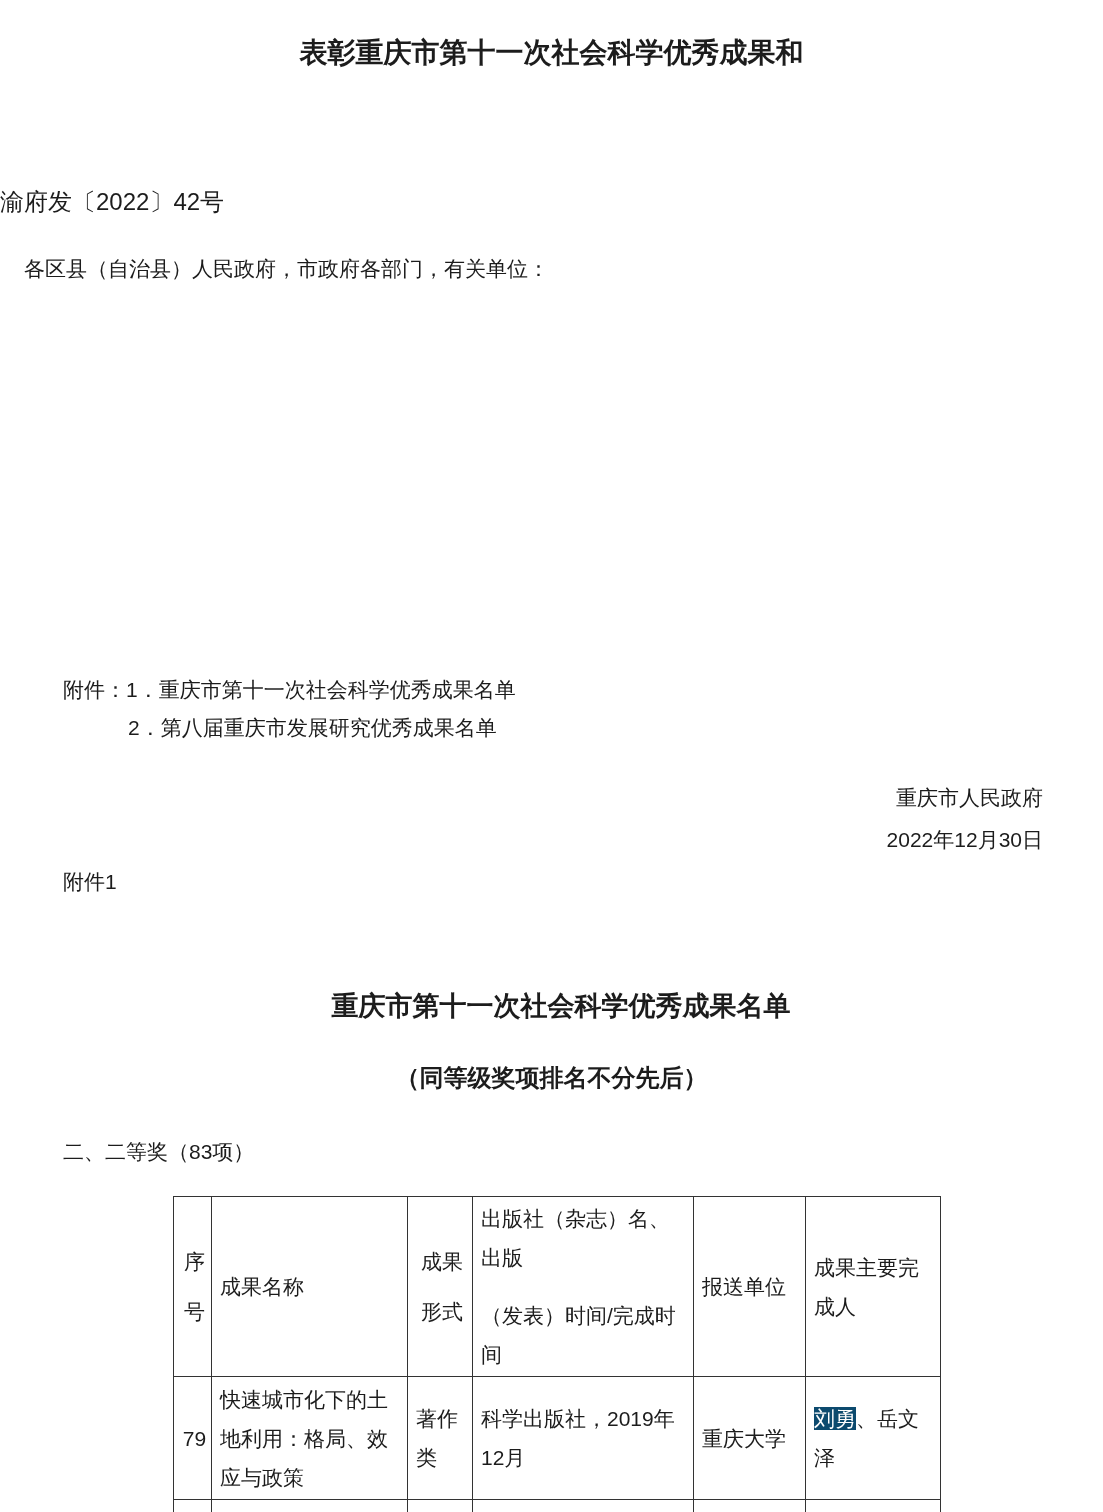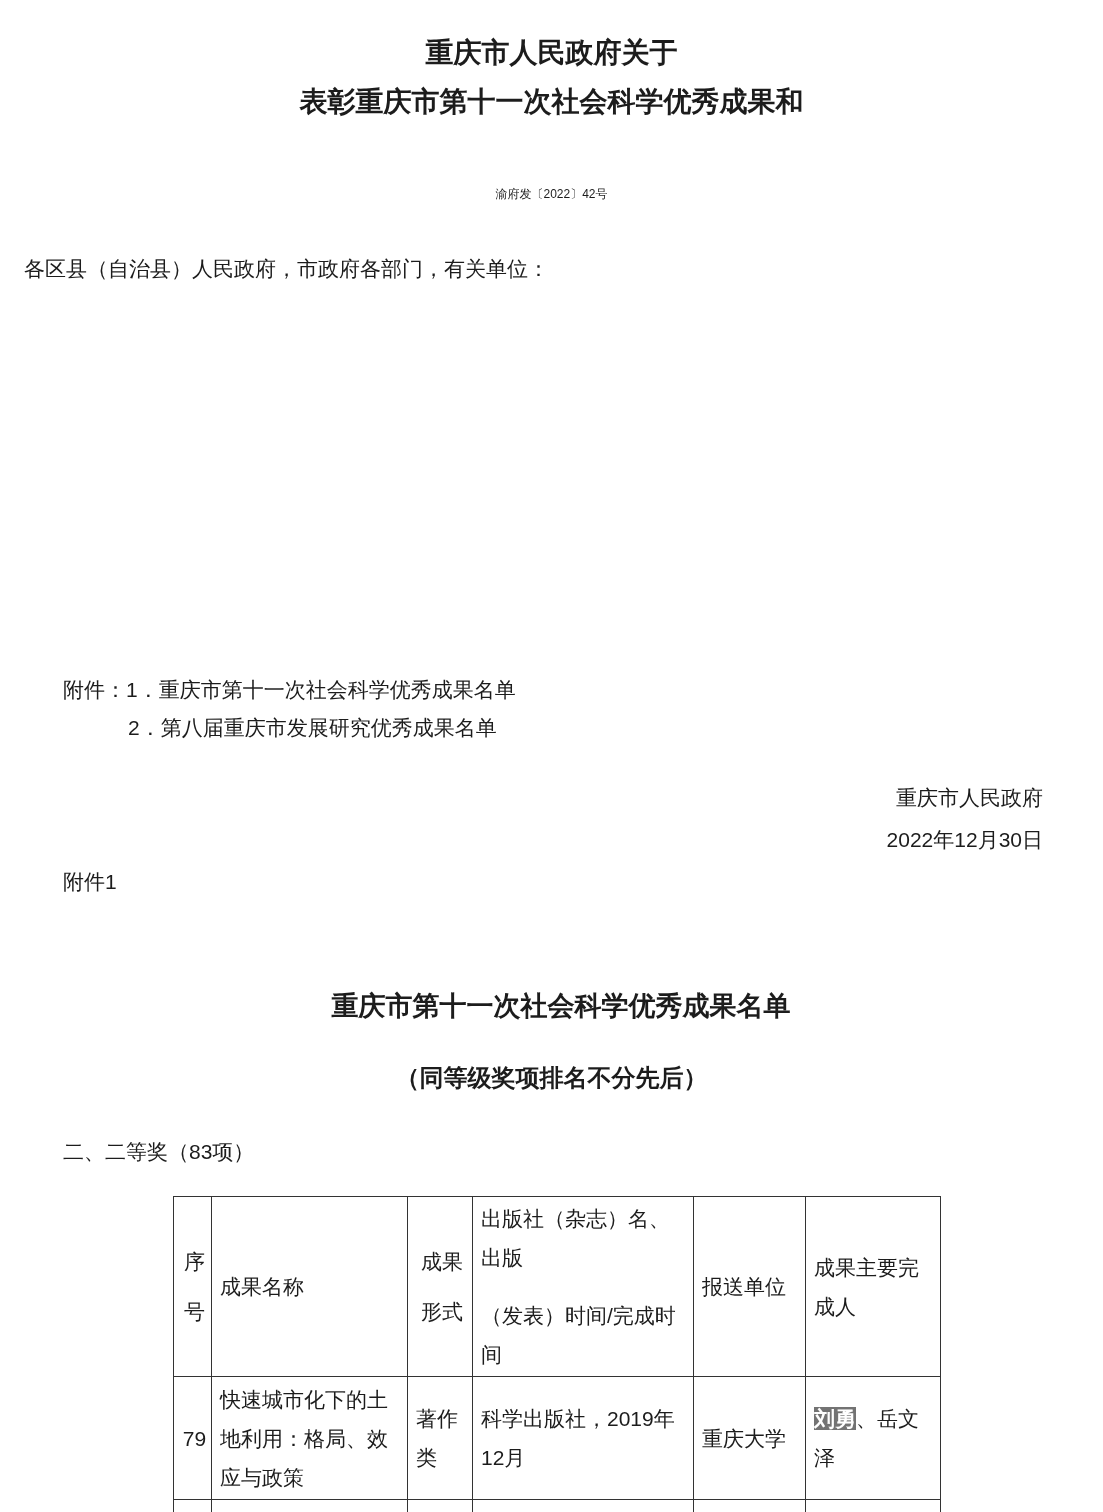"重庆市人民政府关于" div { html: <div>重庆市人民政府关于</div> -> none }
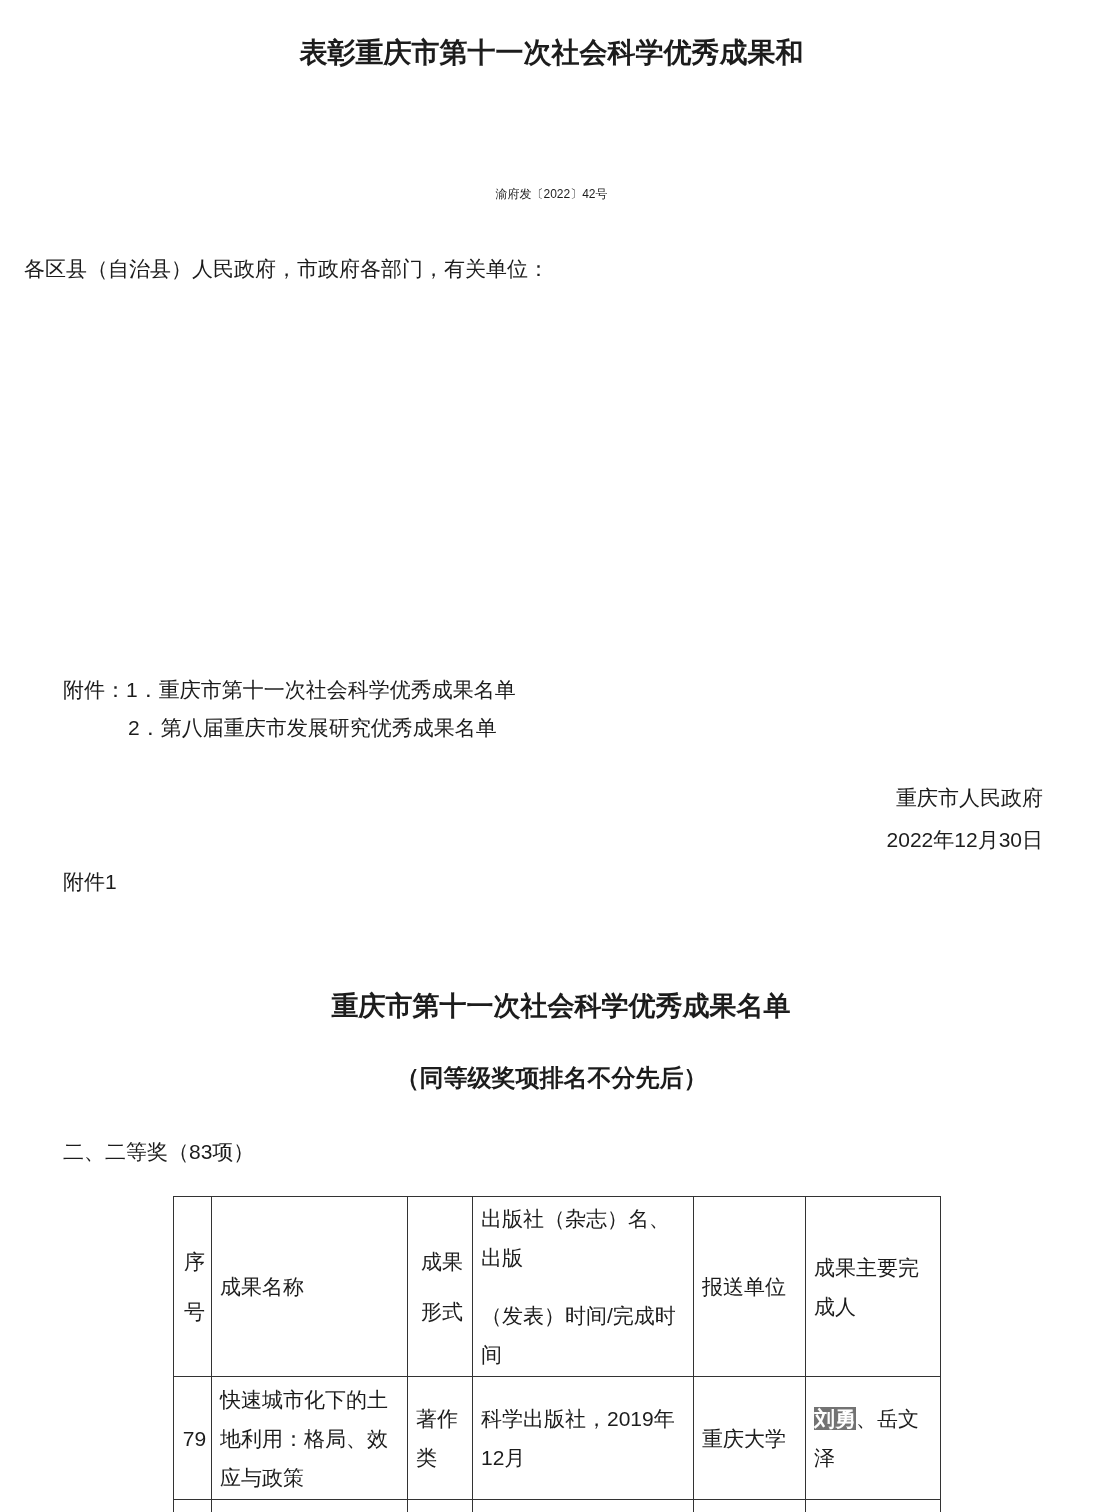"渝府发〔2022〕42号" .doc-number { font-size: 12px -> 24px; text-align: center -> left }
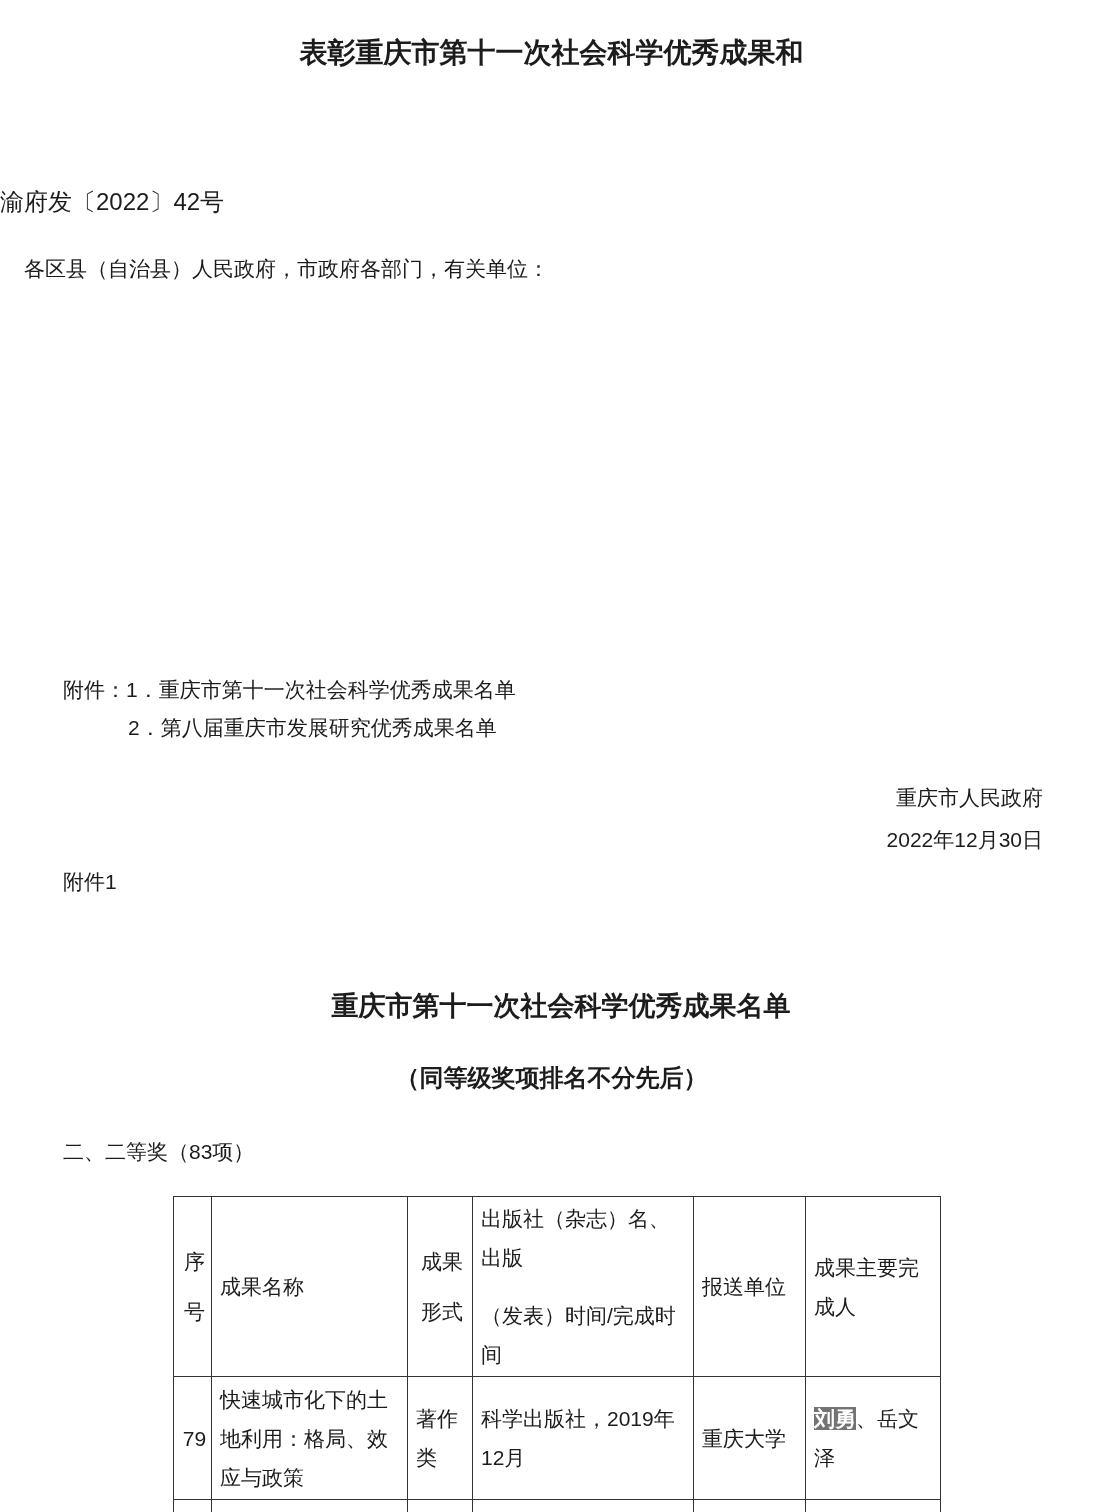"刘勇" .hl { background: #737373 -> #0c4a6e; font-weight: bold -> none }
